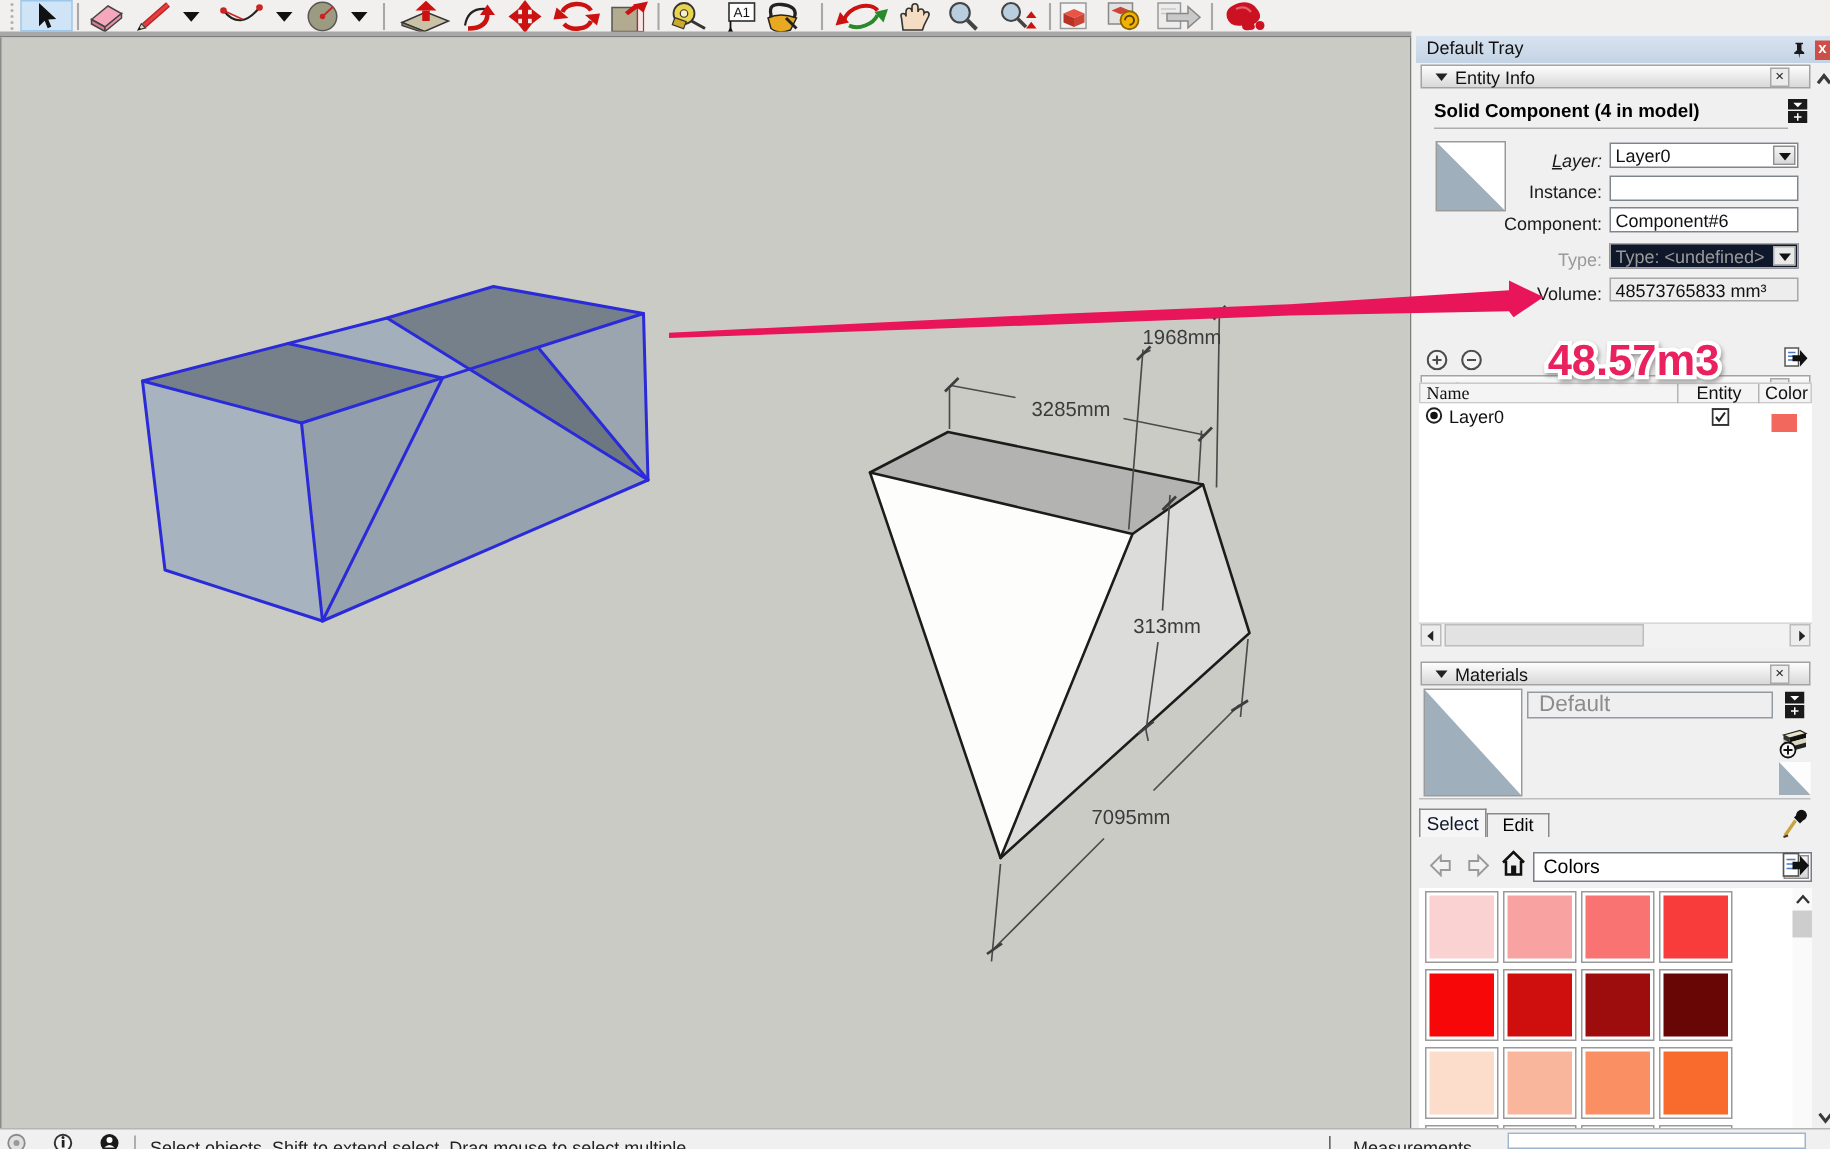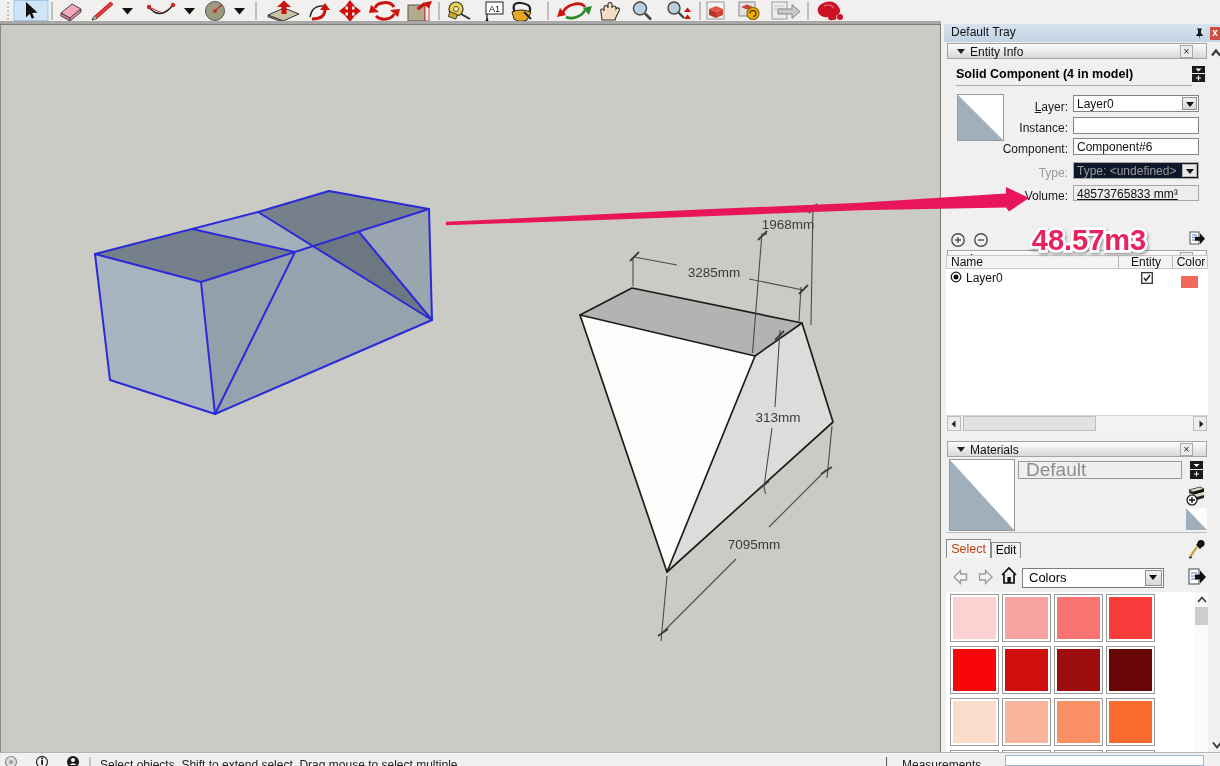"Layer:" div.lbl { font-style: none -> italic }
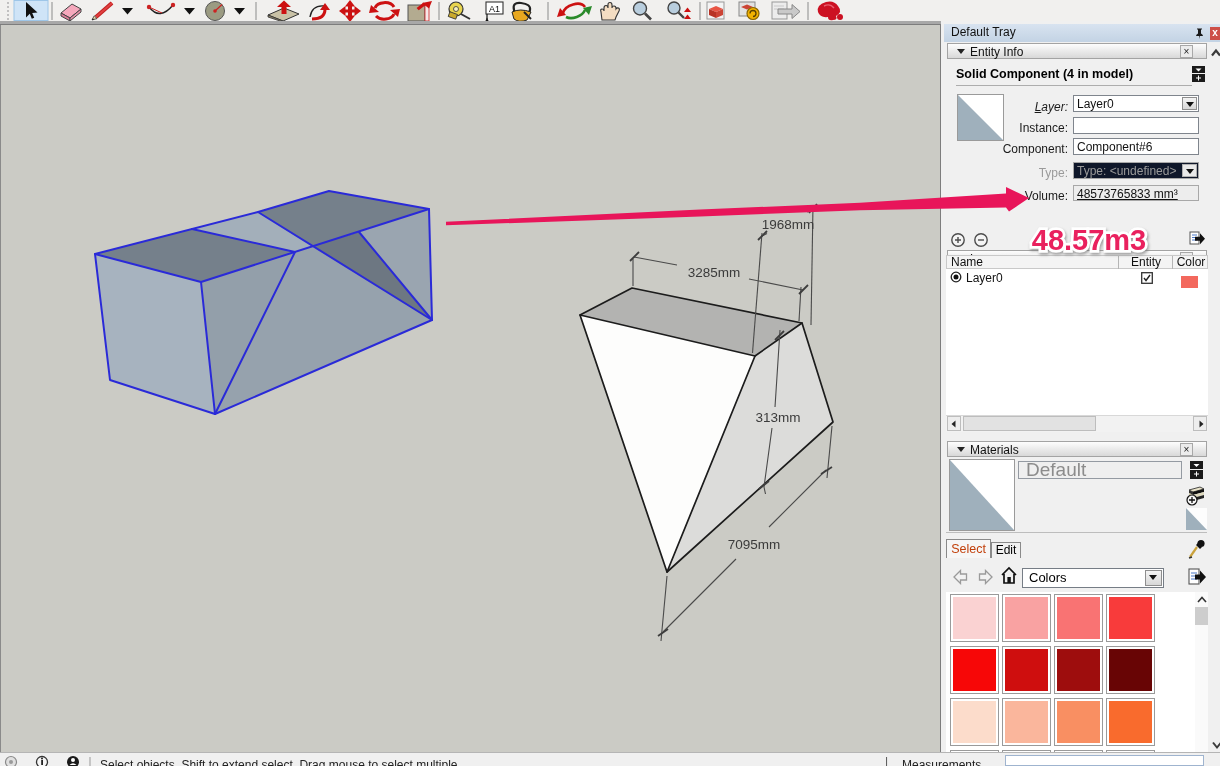"48573765833 mm³" div.fld { text-decoration: underline -> none }
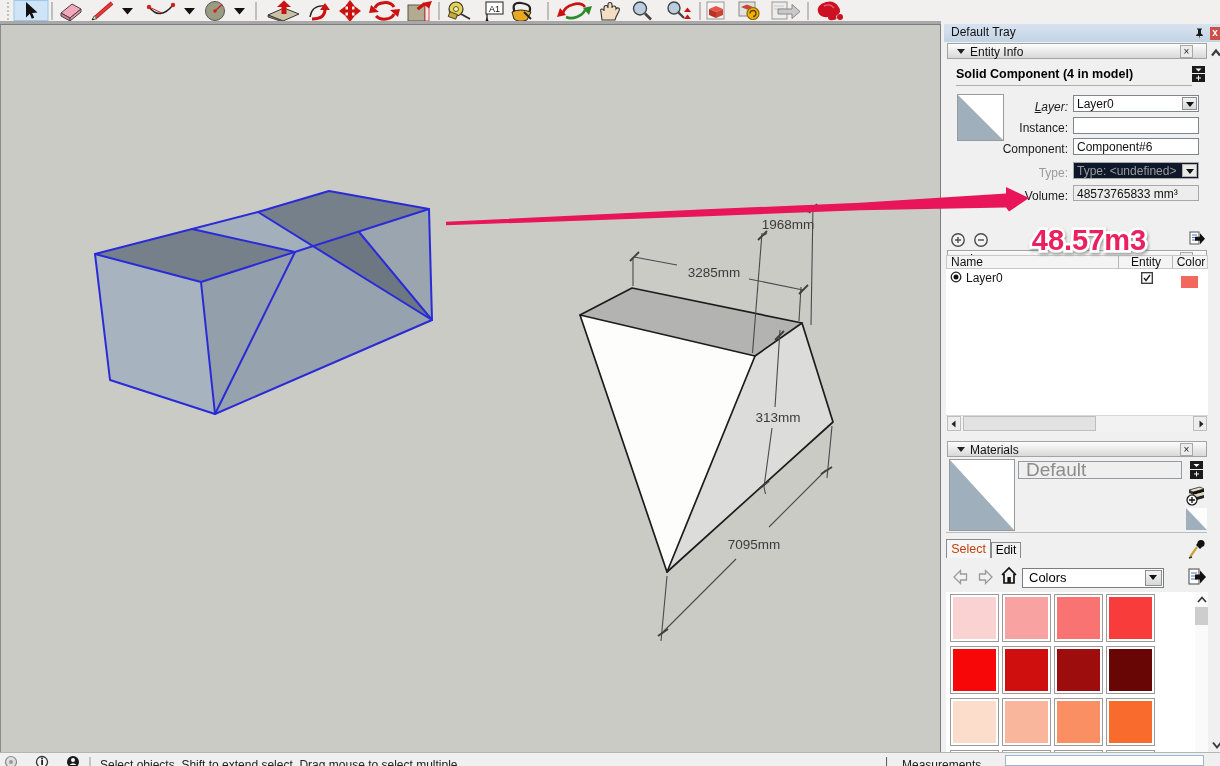"Name" span { font-family: none -> Liberation Serif, serif }
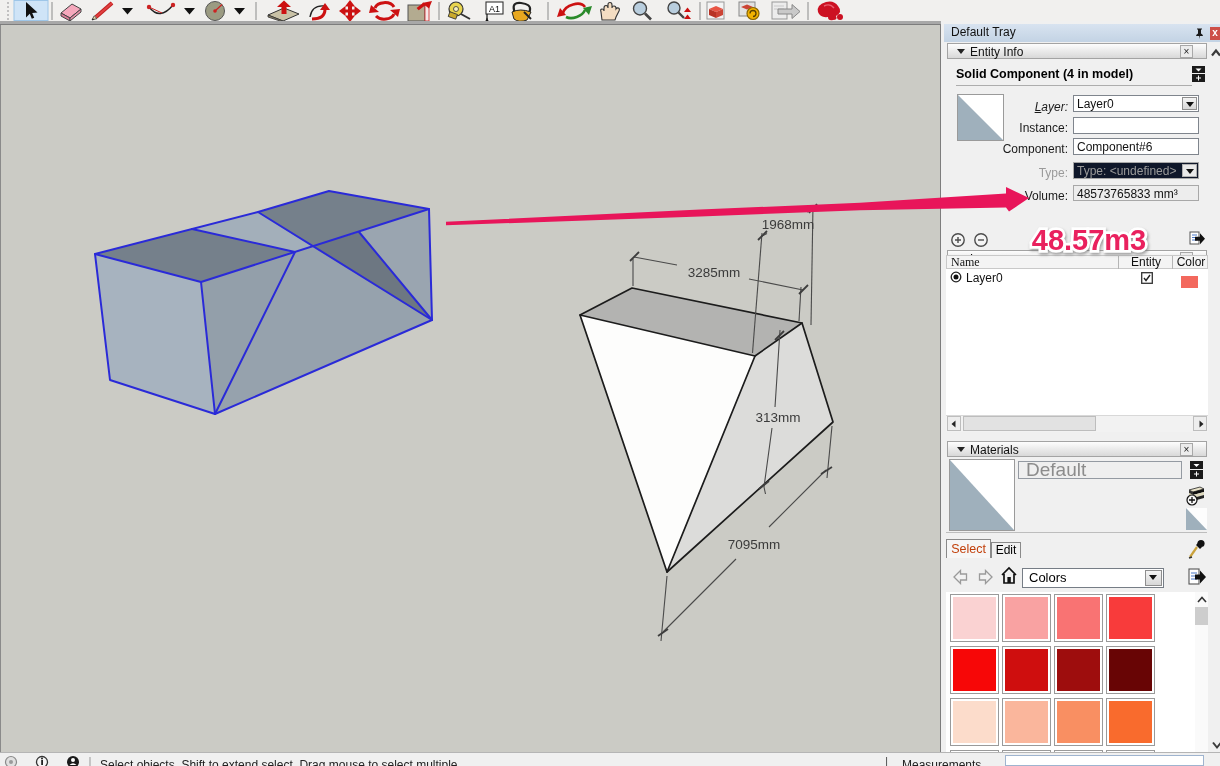"Default" div.abs { font-size: 19px -> 15px }
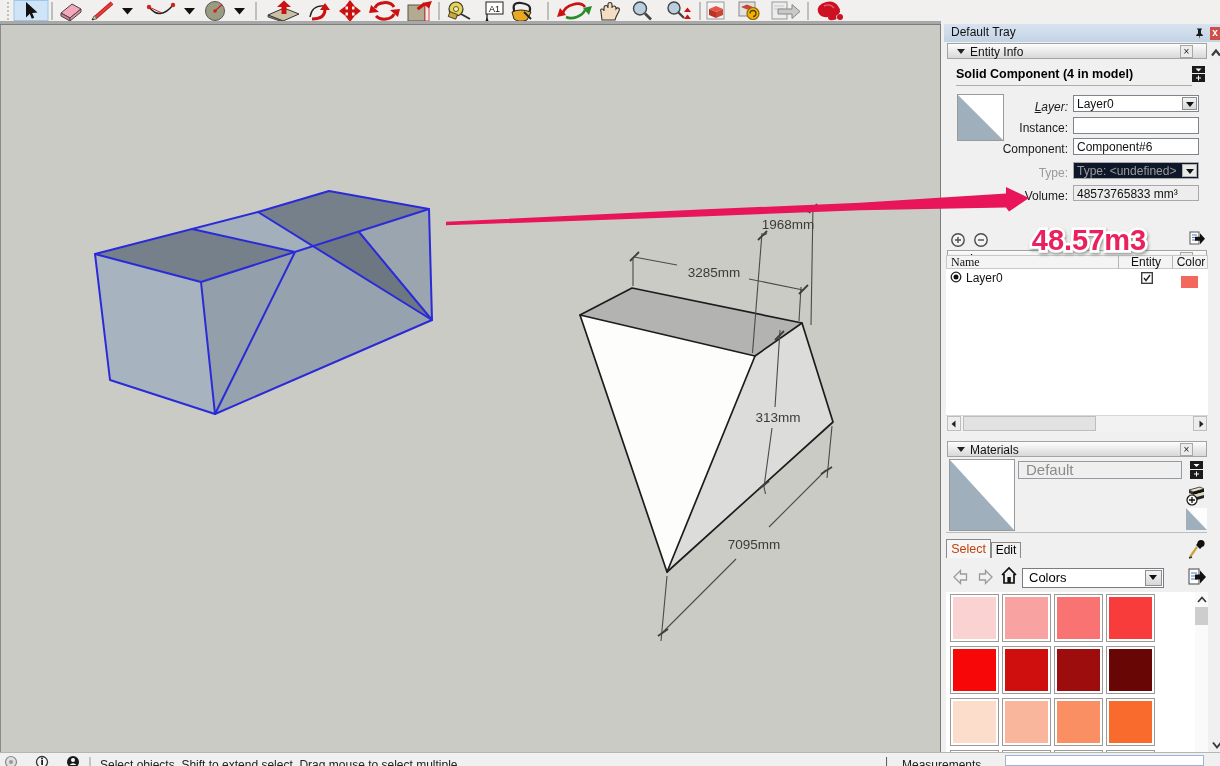"Select" div.abs { color: #c2410c -> #0f172a }
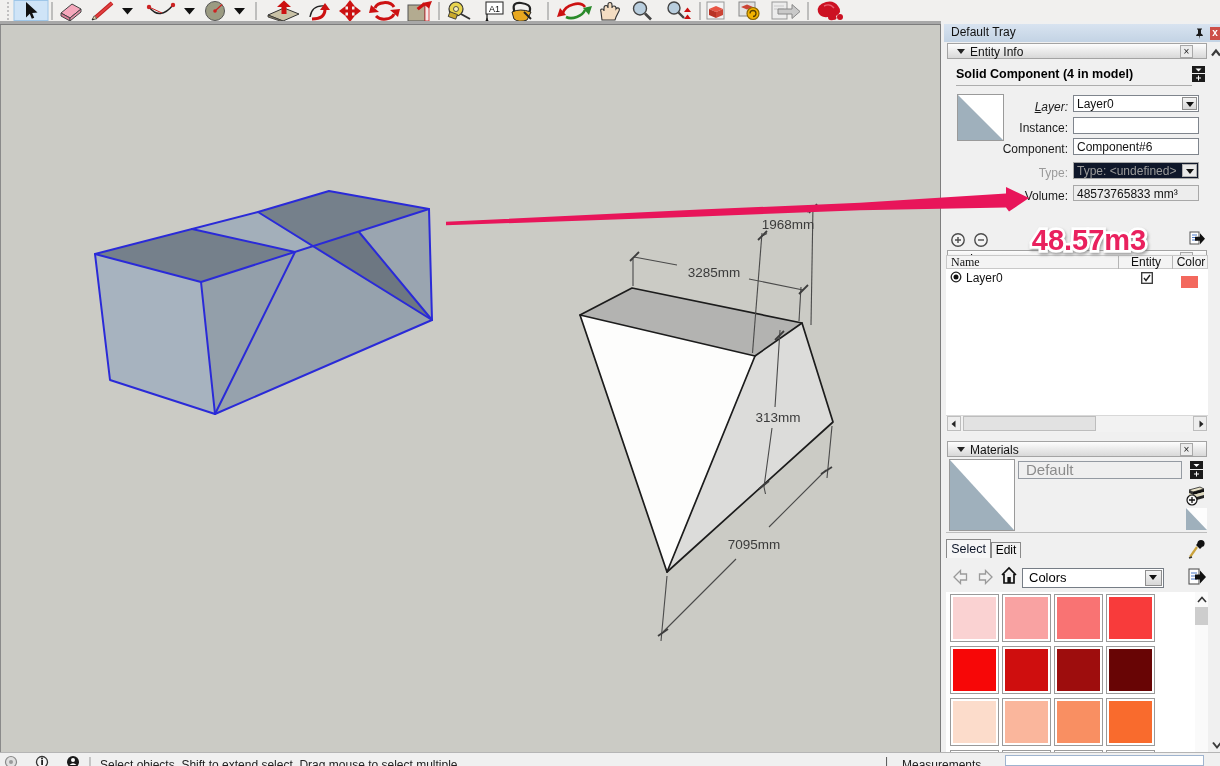"Edit" div.abs { width: 30px -> 42px }
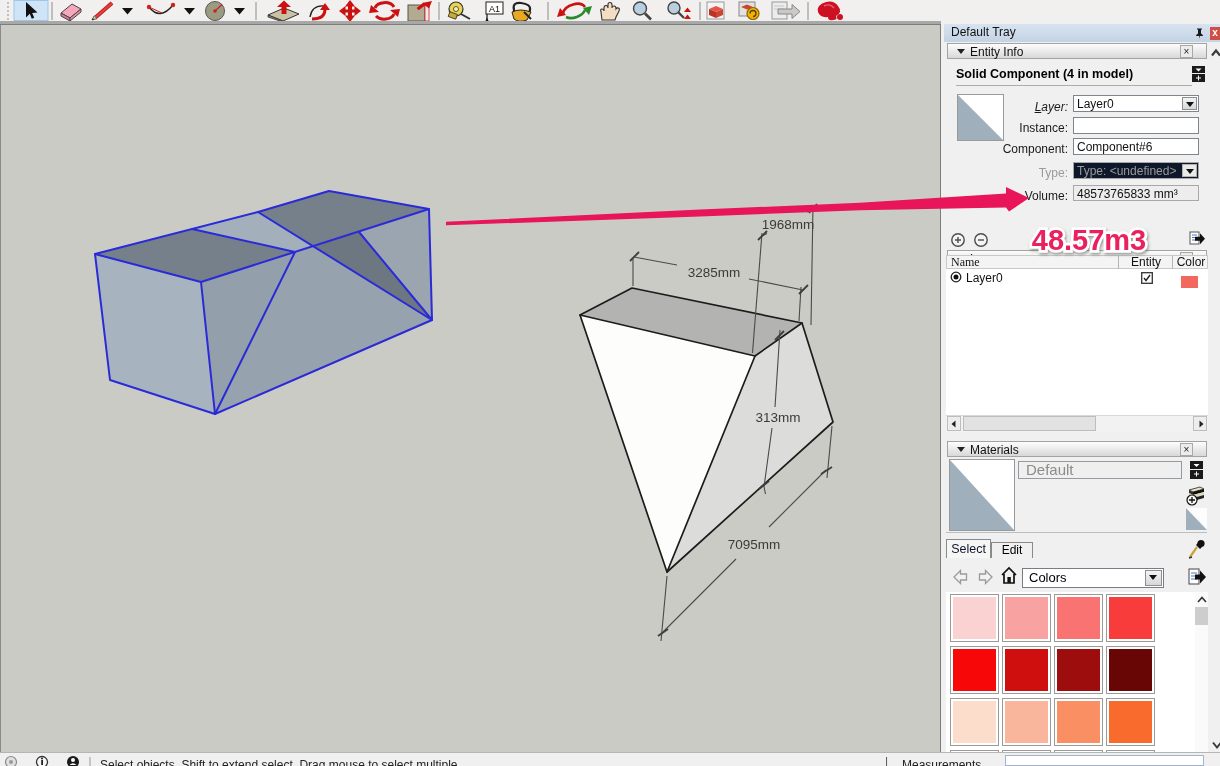"Colors" div.abs { width: 142px -> 186px }
